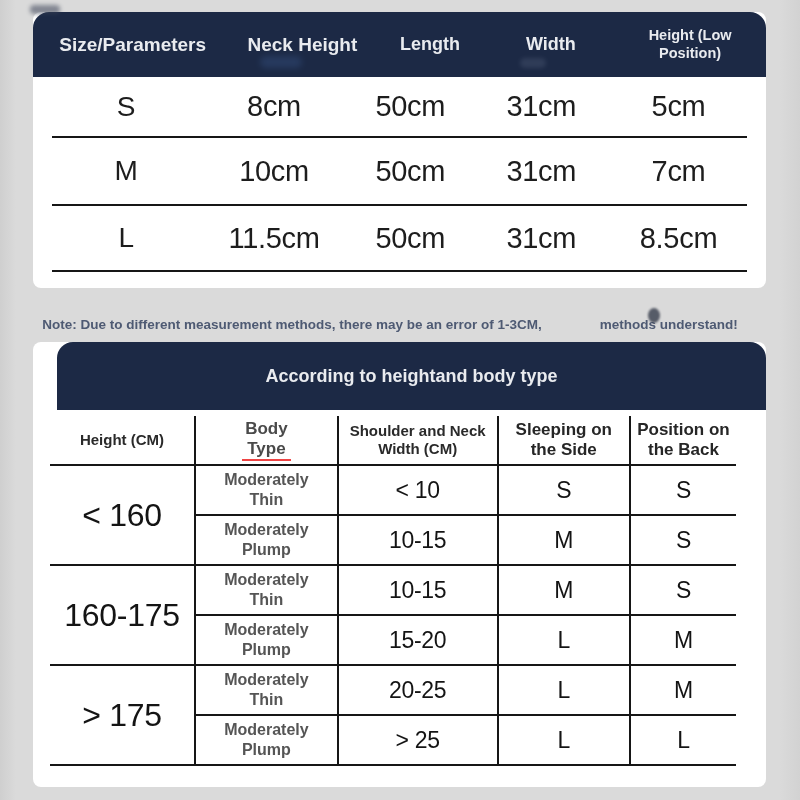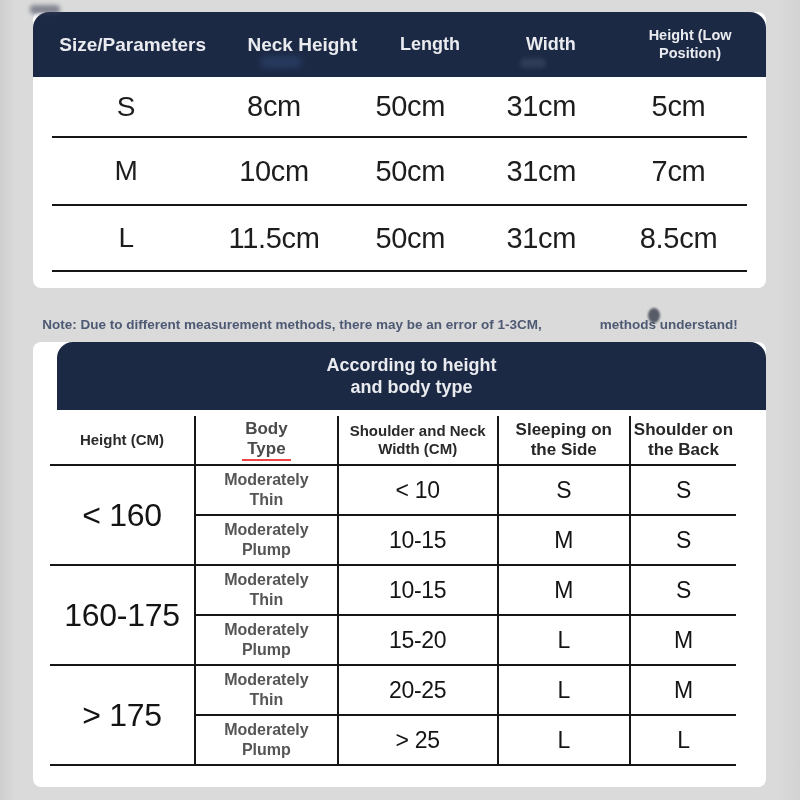"According to height" .t2-title { flex-direction: column -> row }
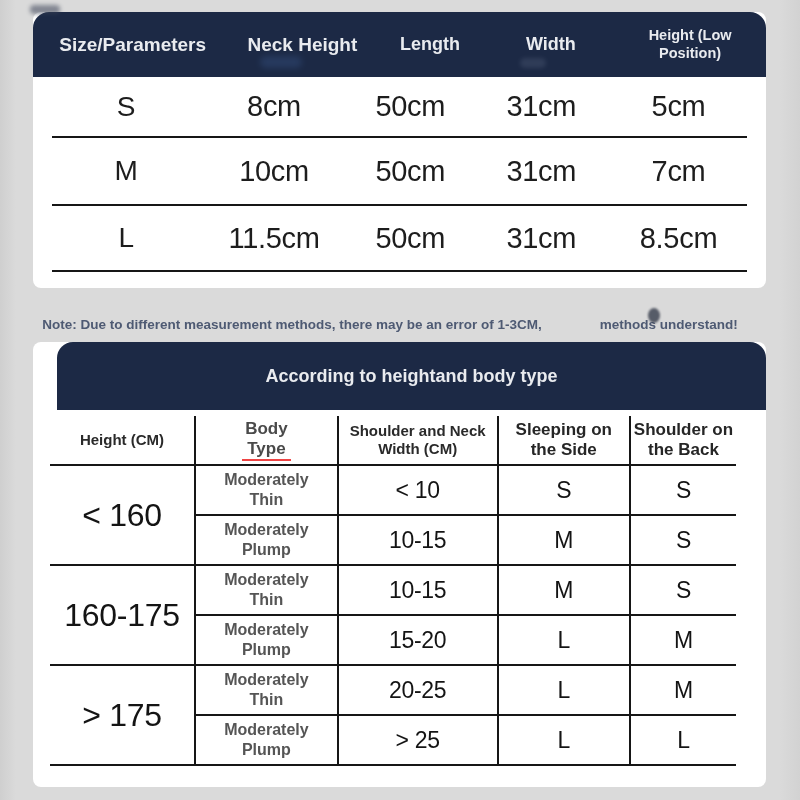"Shoulder on the Back" span.wrapnarrow3 { text: Shoulder -> Position }
